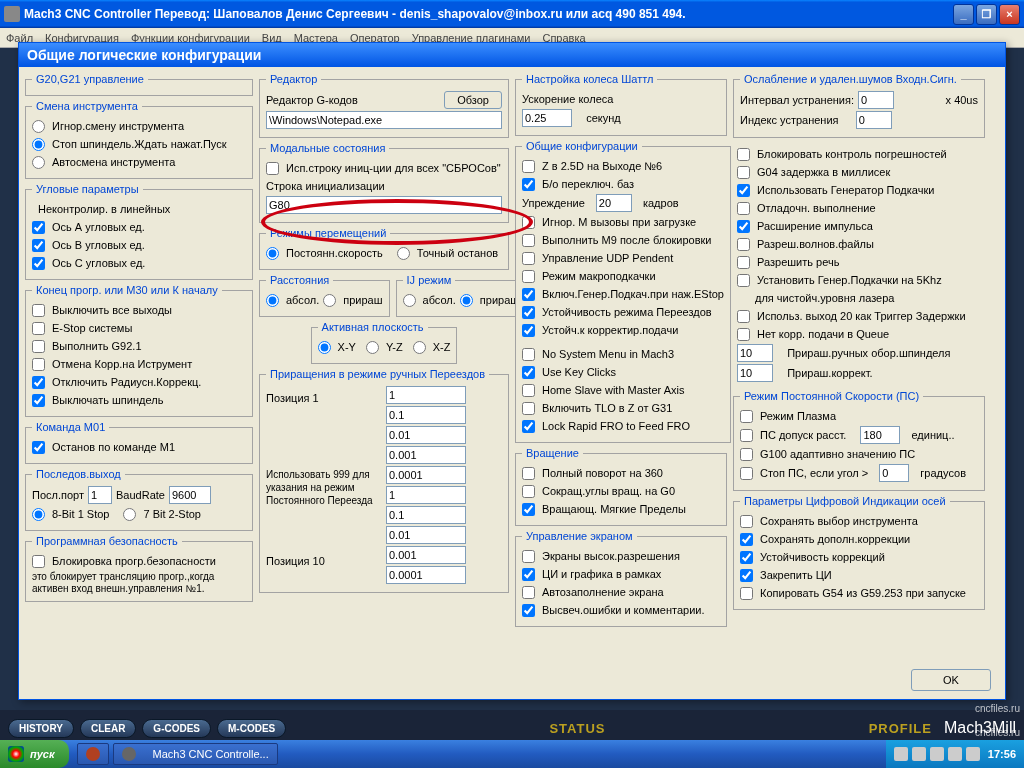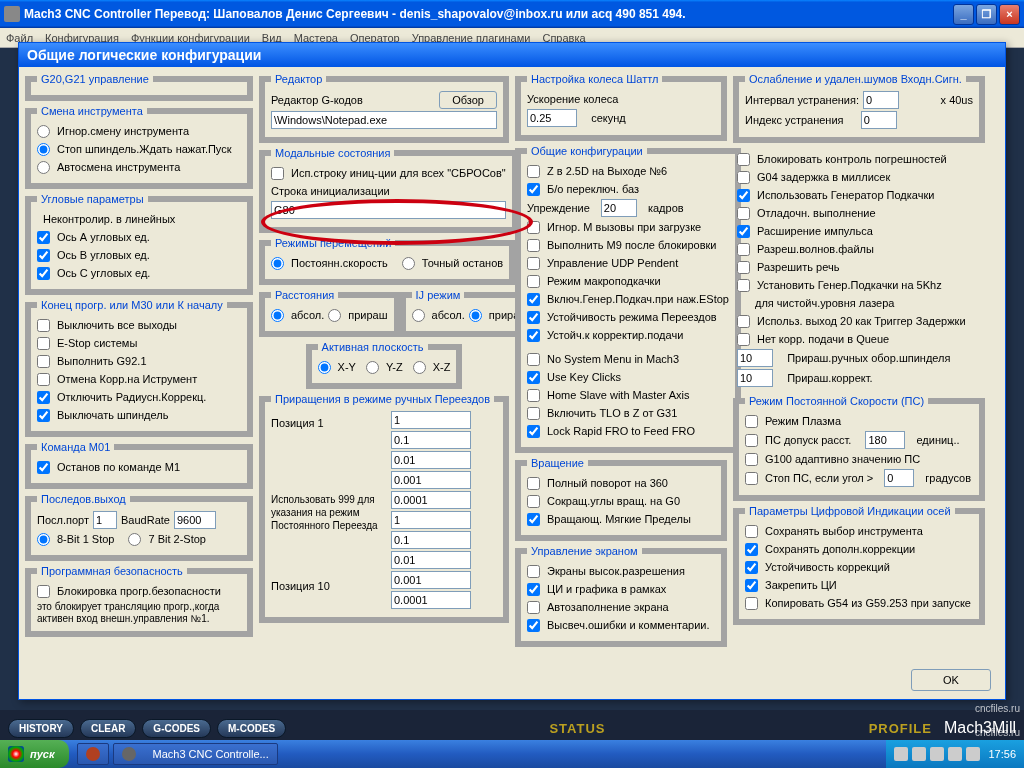"G20,G21 управление" fieldset { border: 6px solid #a3a3a3 -> 1px solid #a3a3a3 }
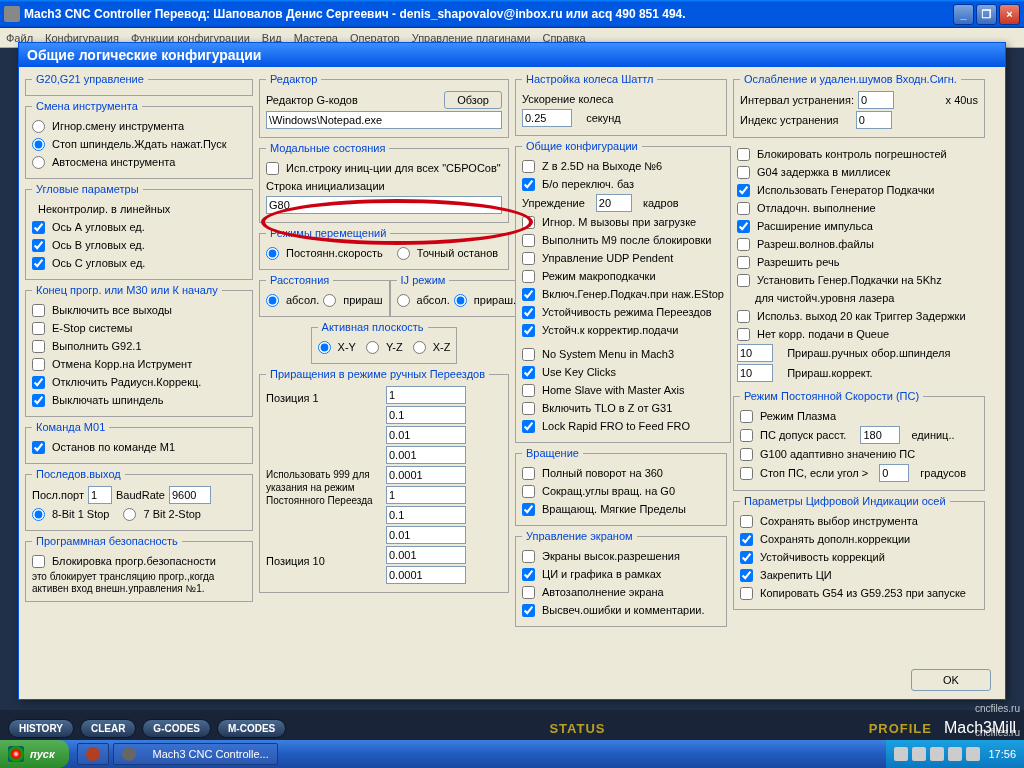"Расстояния" div { gap: none -> 6px }
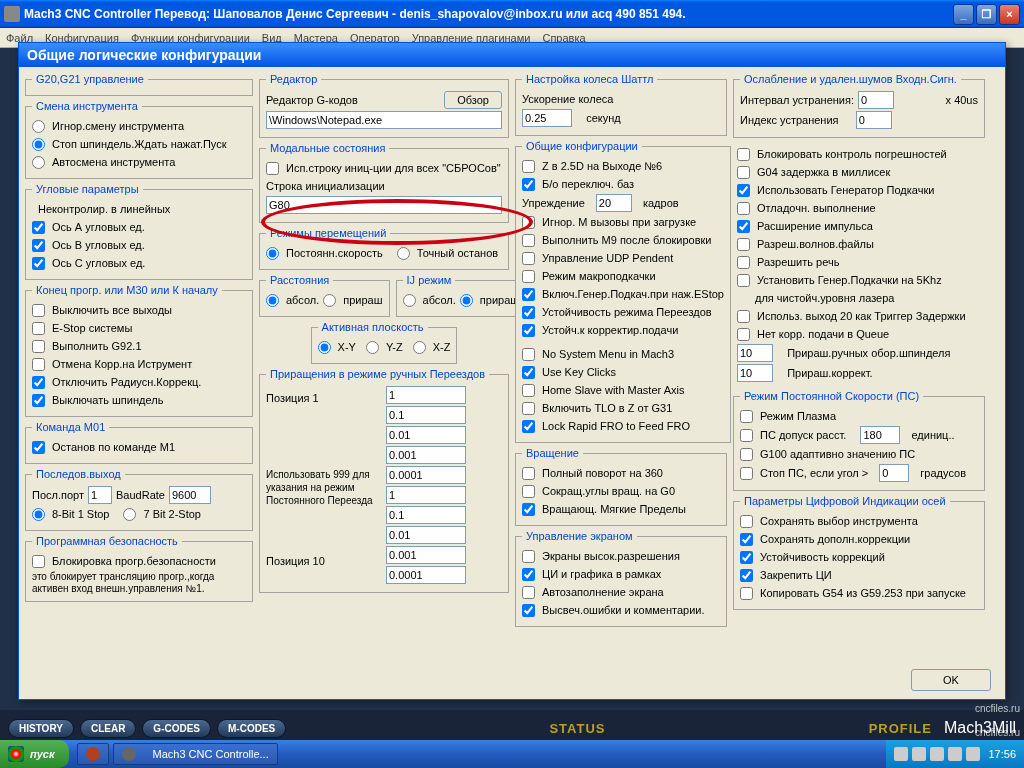"17:56" span { font-weight: normal -> bold }
